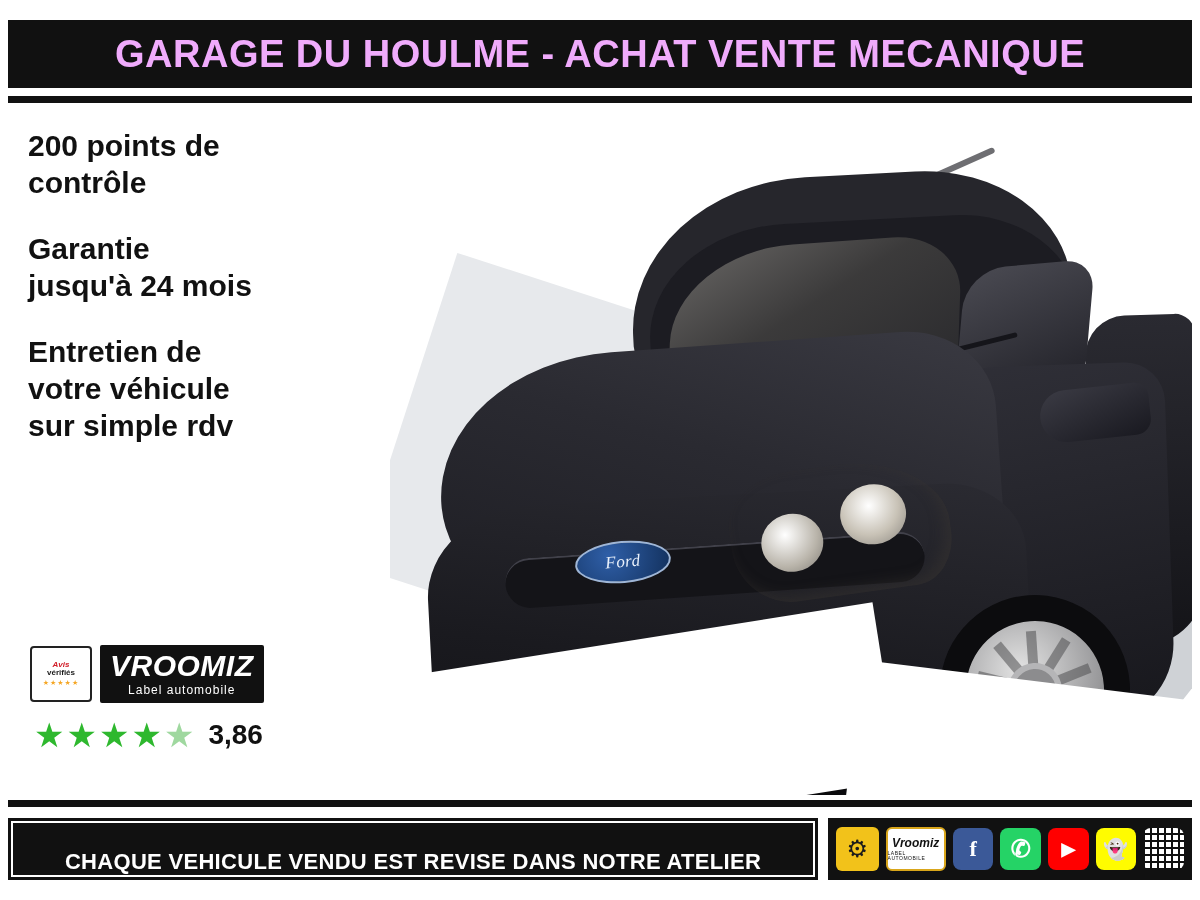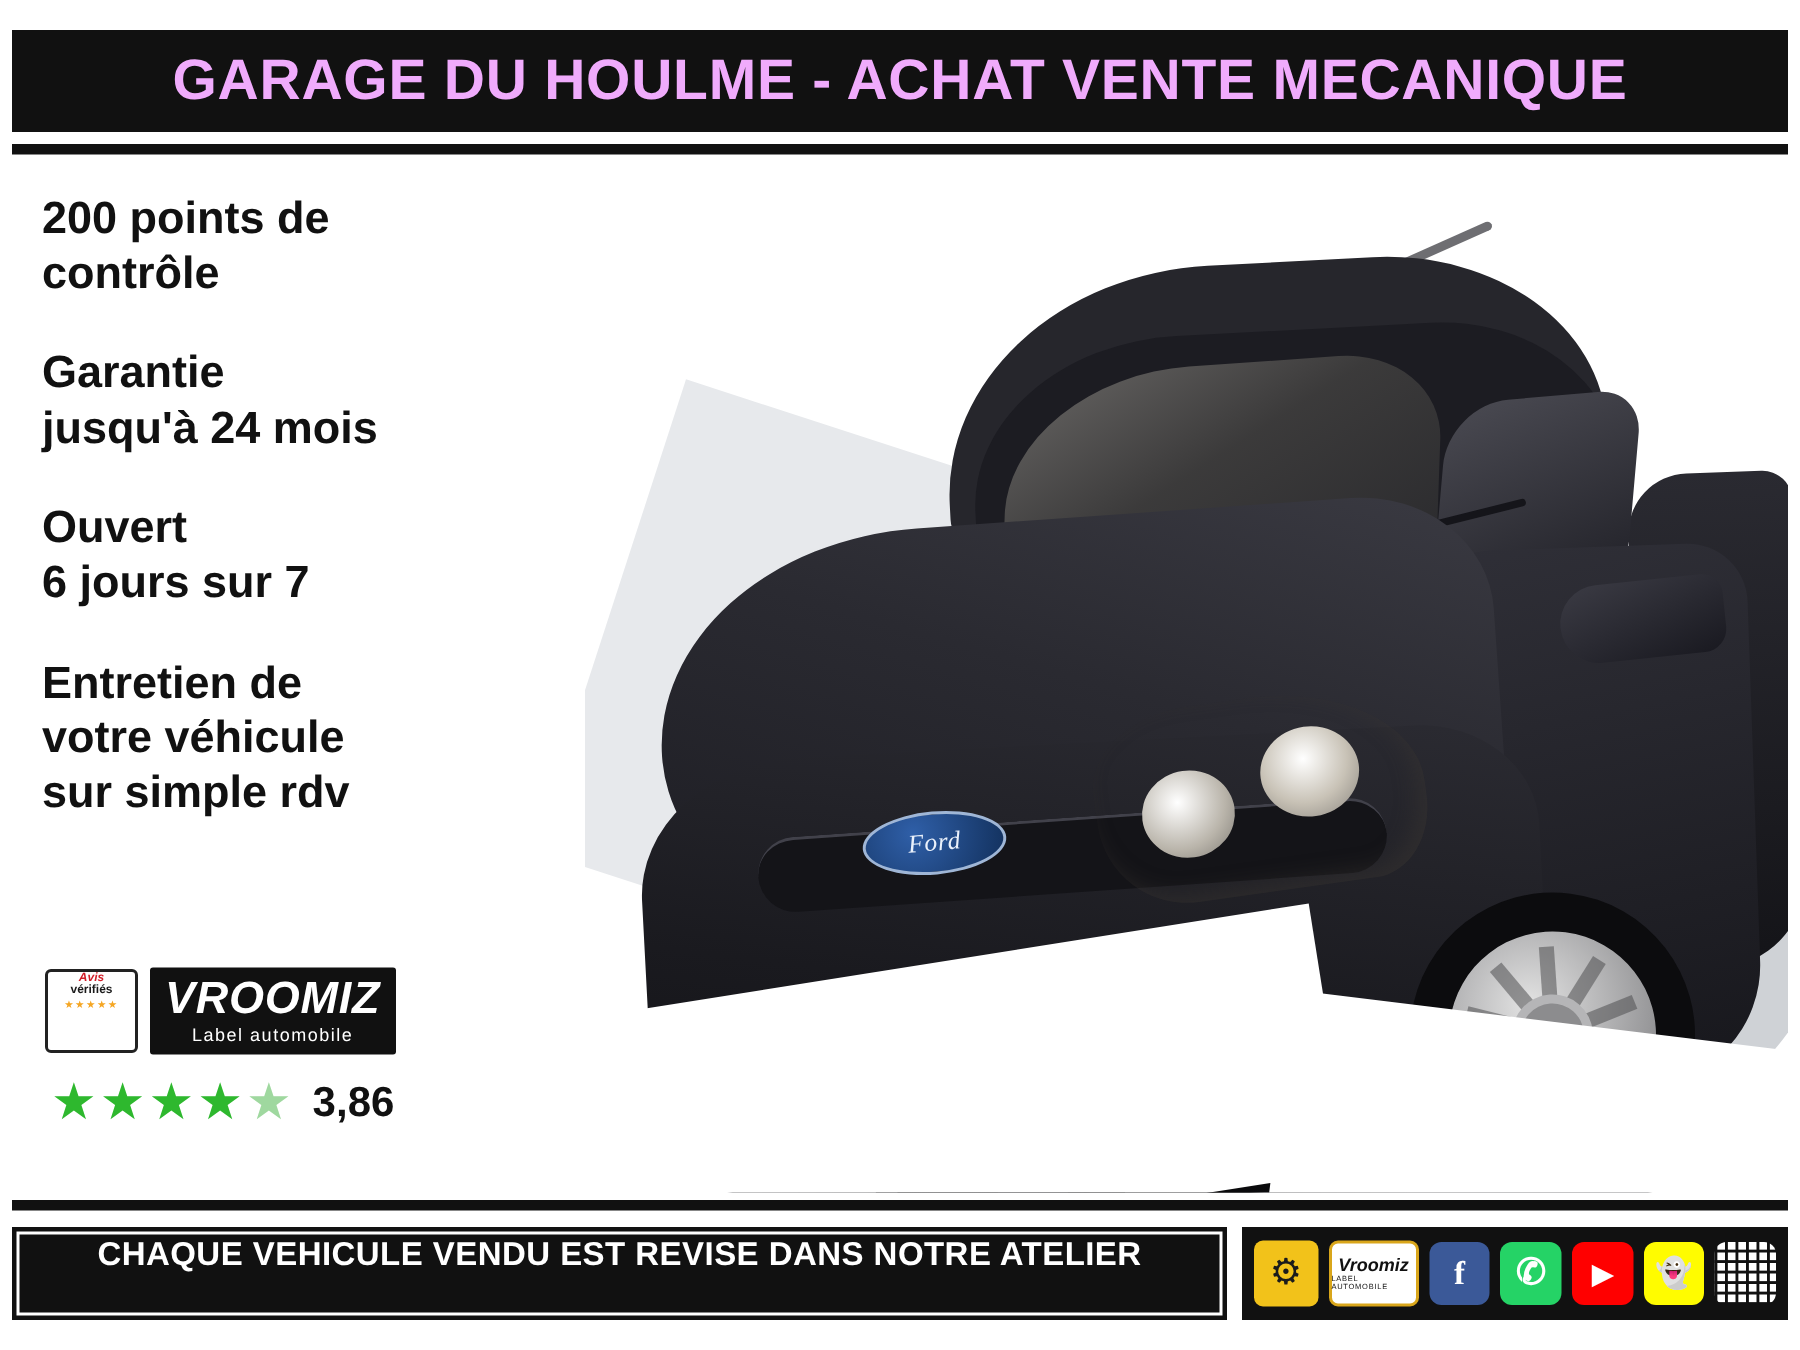"Ouvert" div.info-item { html: <div>Ouvert 6 jours sur 7</div> -> none }
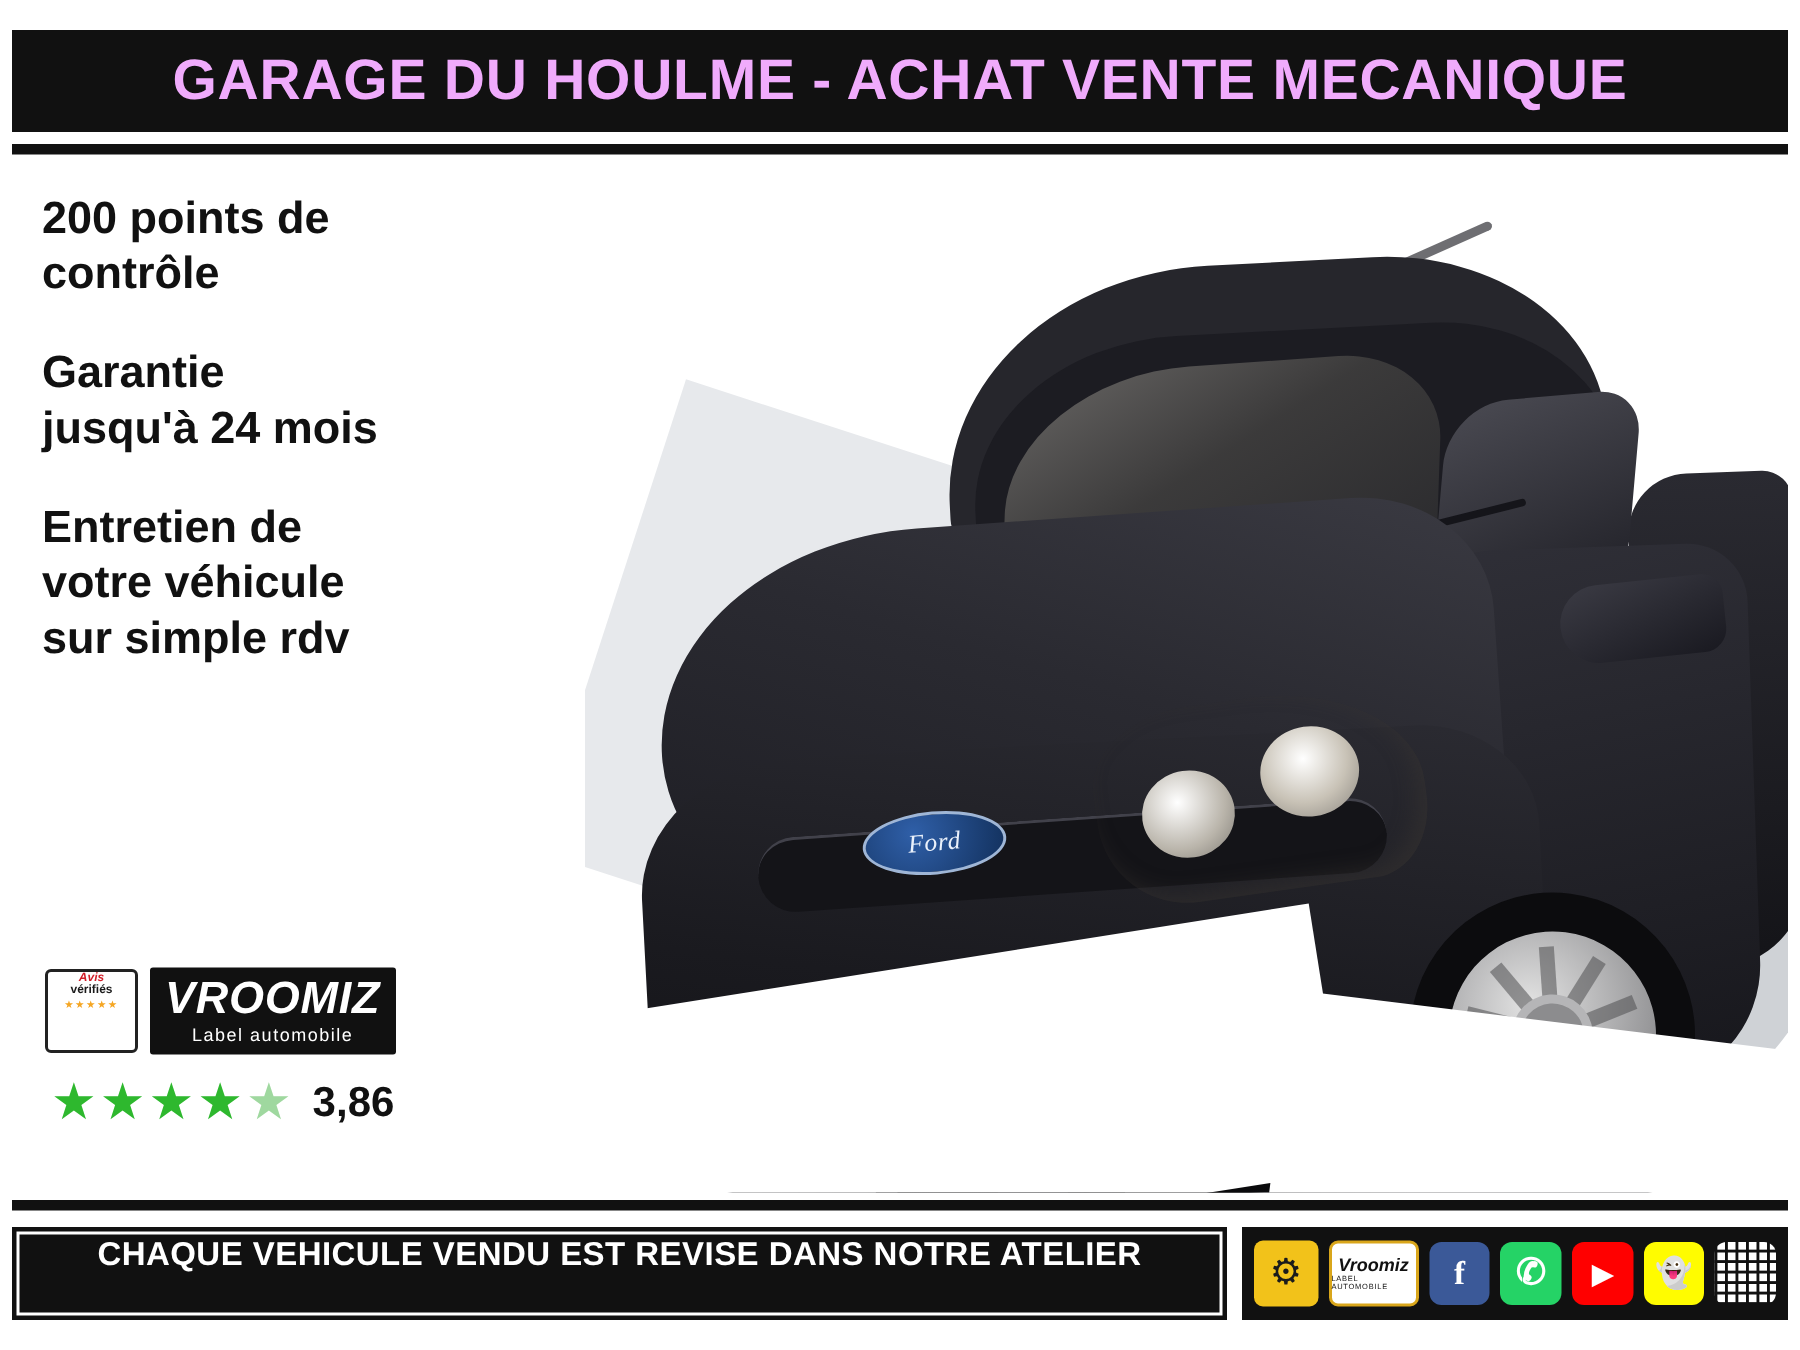"Avis" .avis-badge { justify-content: flex-start -> center }
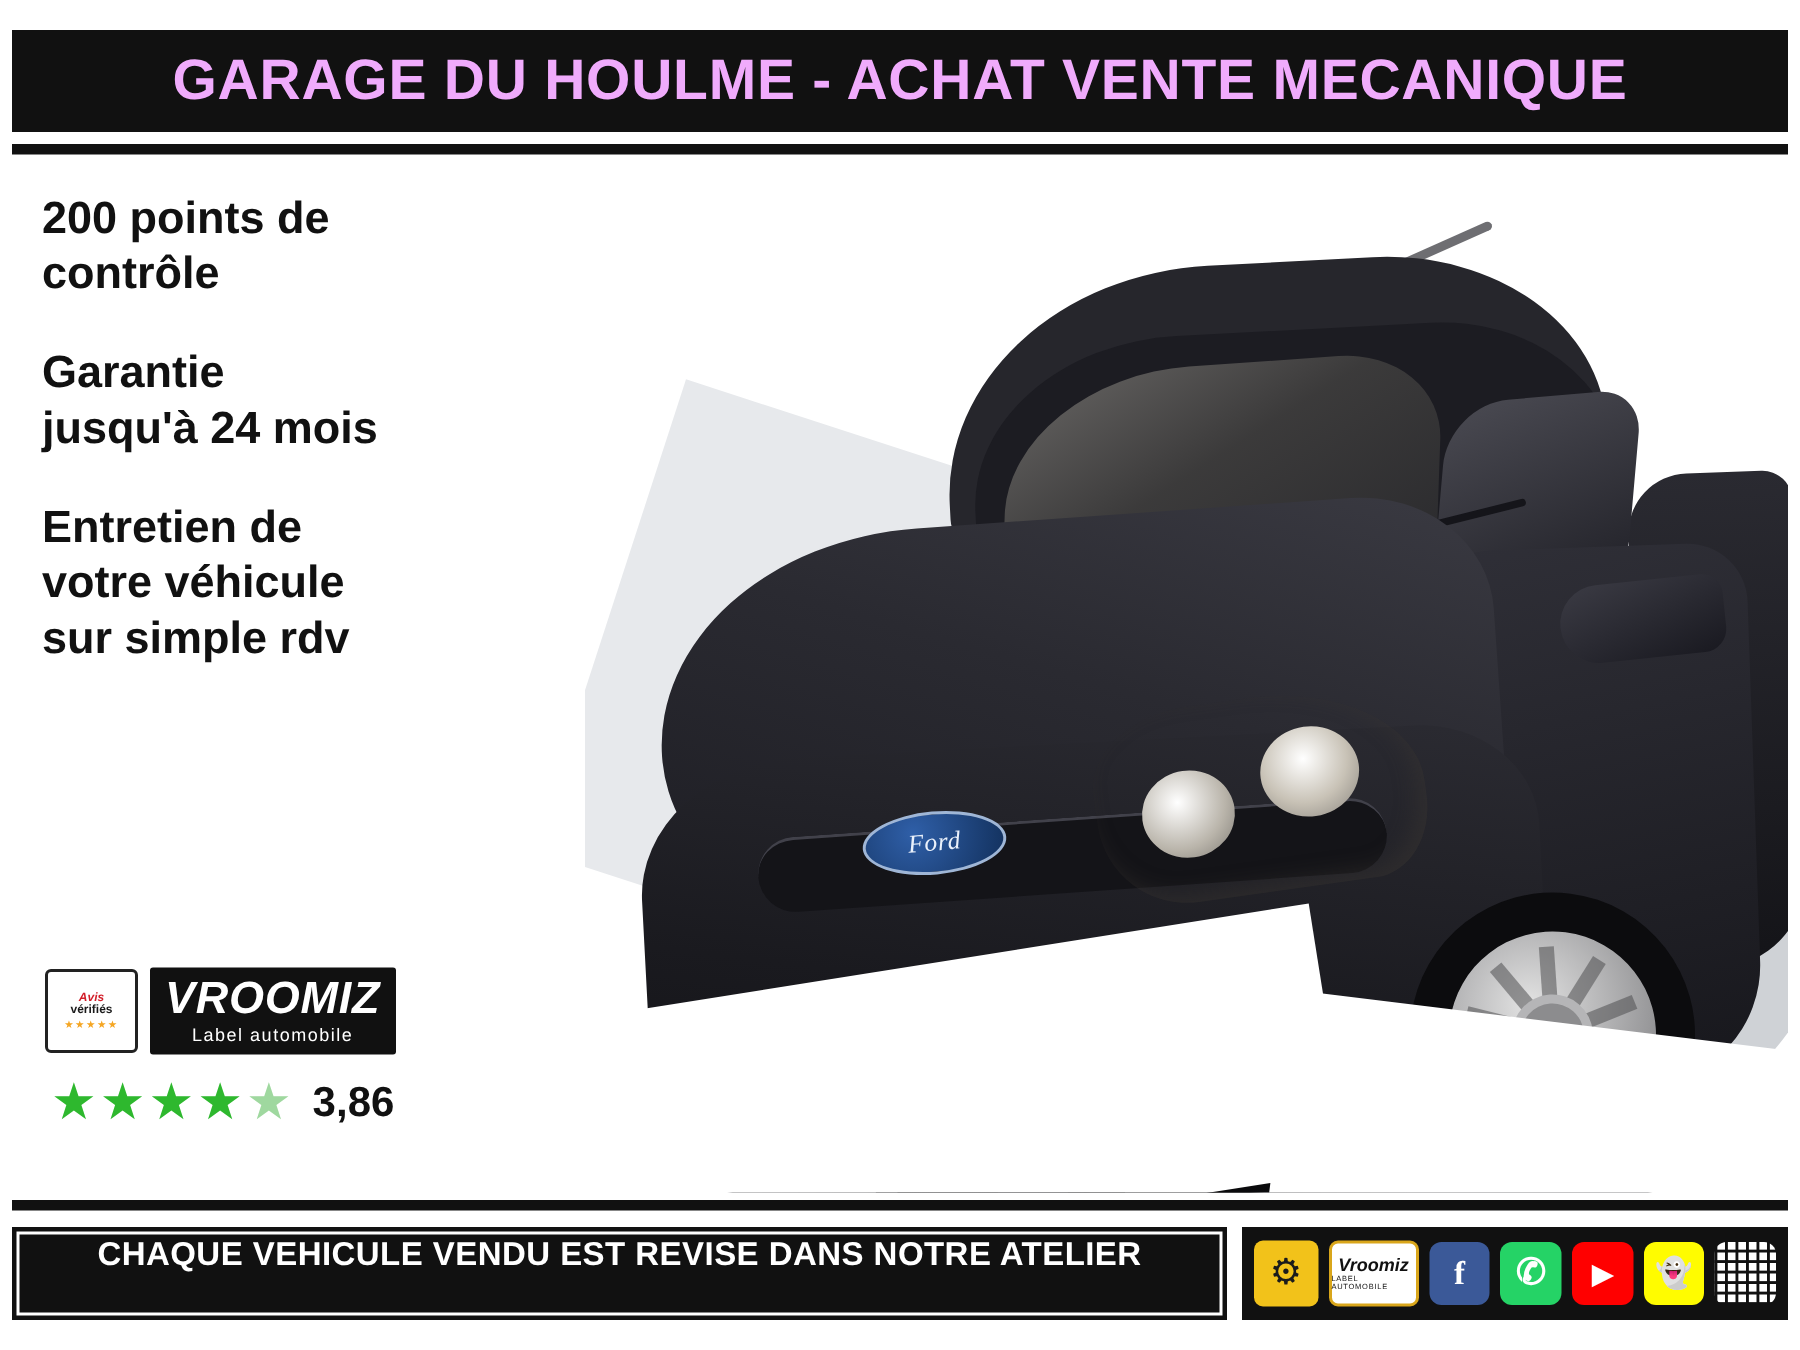"CHAQUE VEHICULE VENDU EST REVISE" .bottom-banner .inner { align-items: flex-start -> flex-end }
